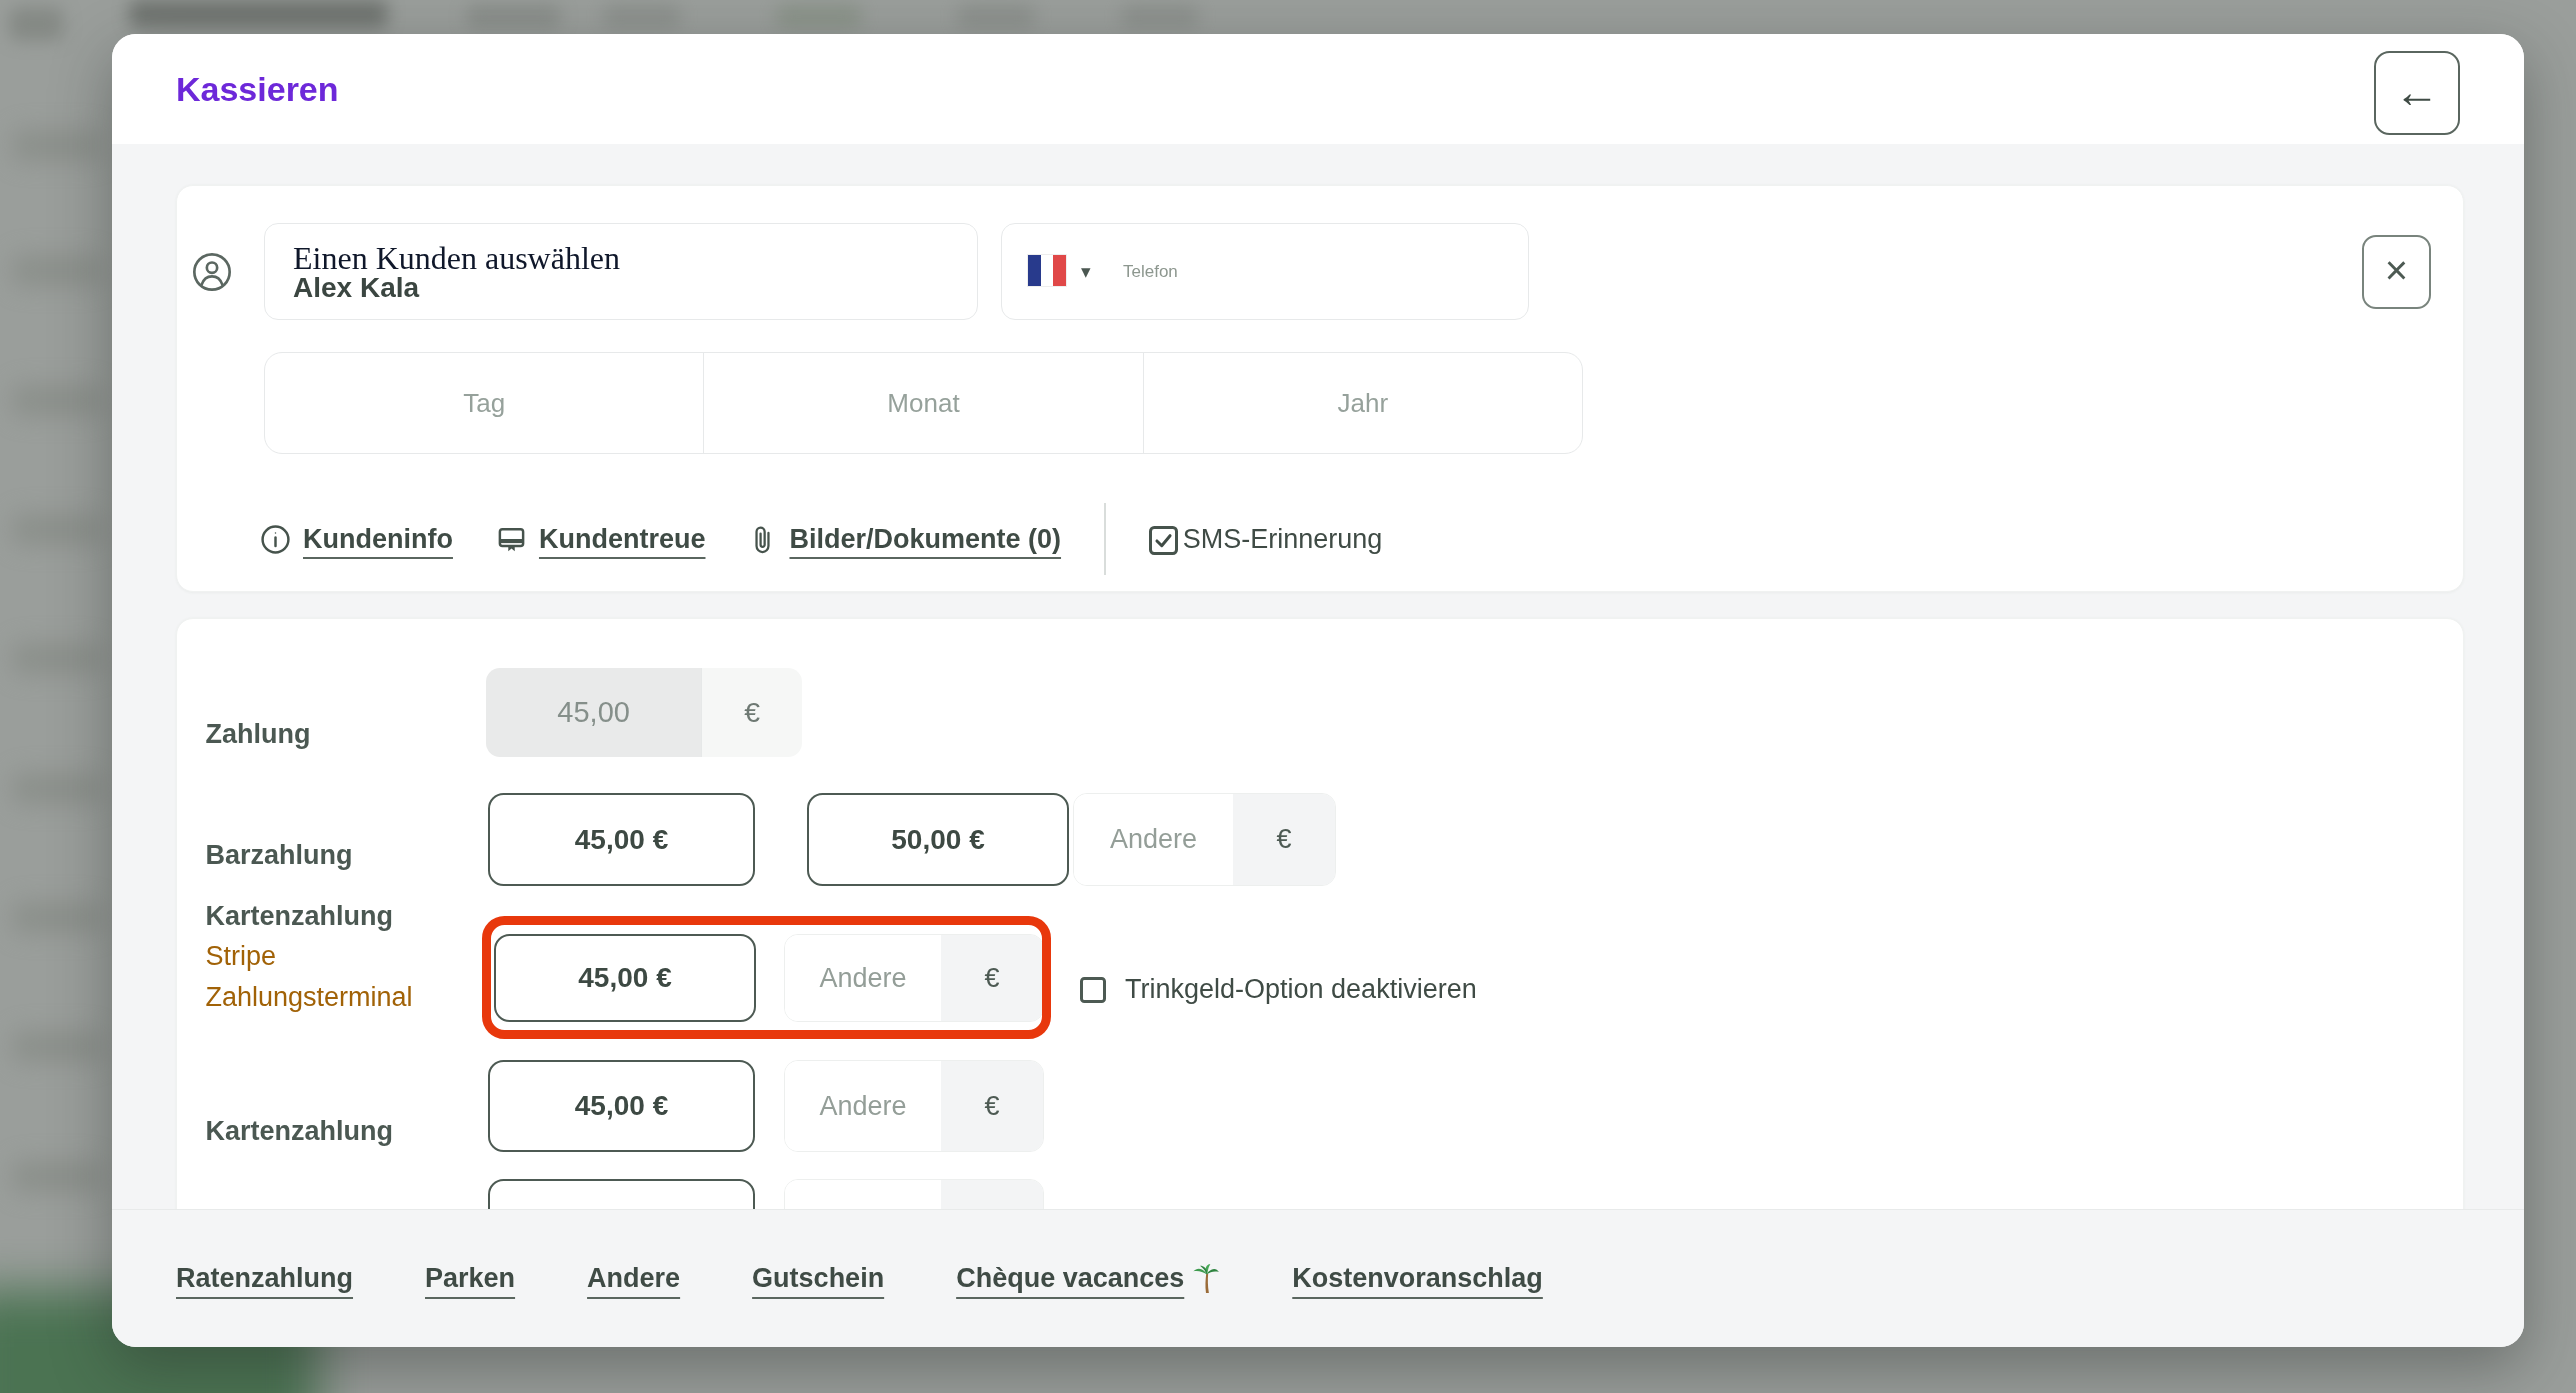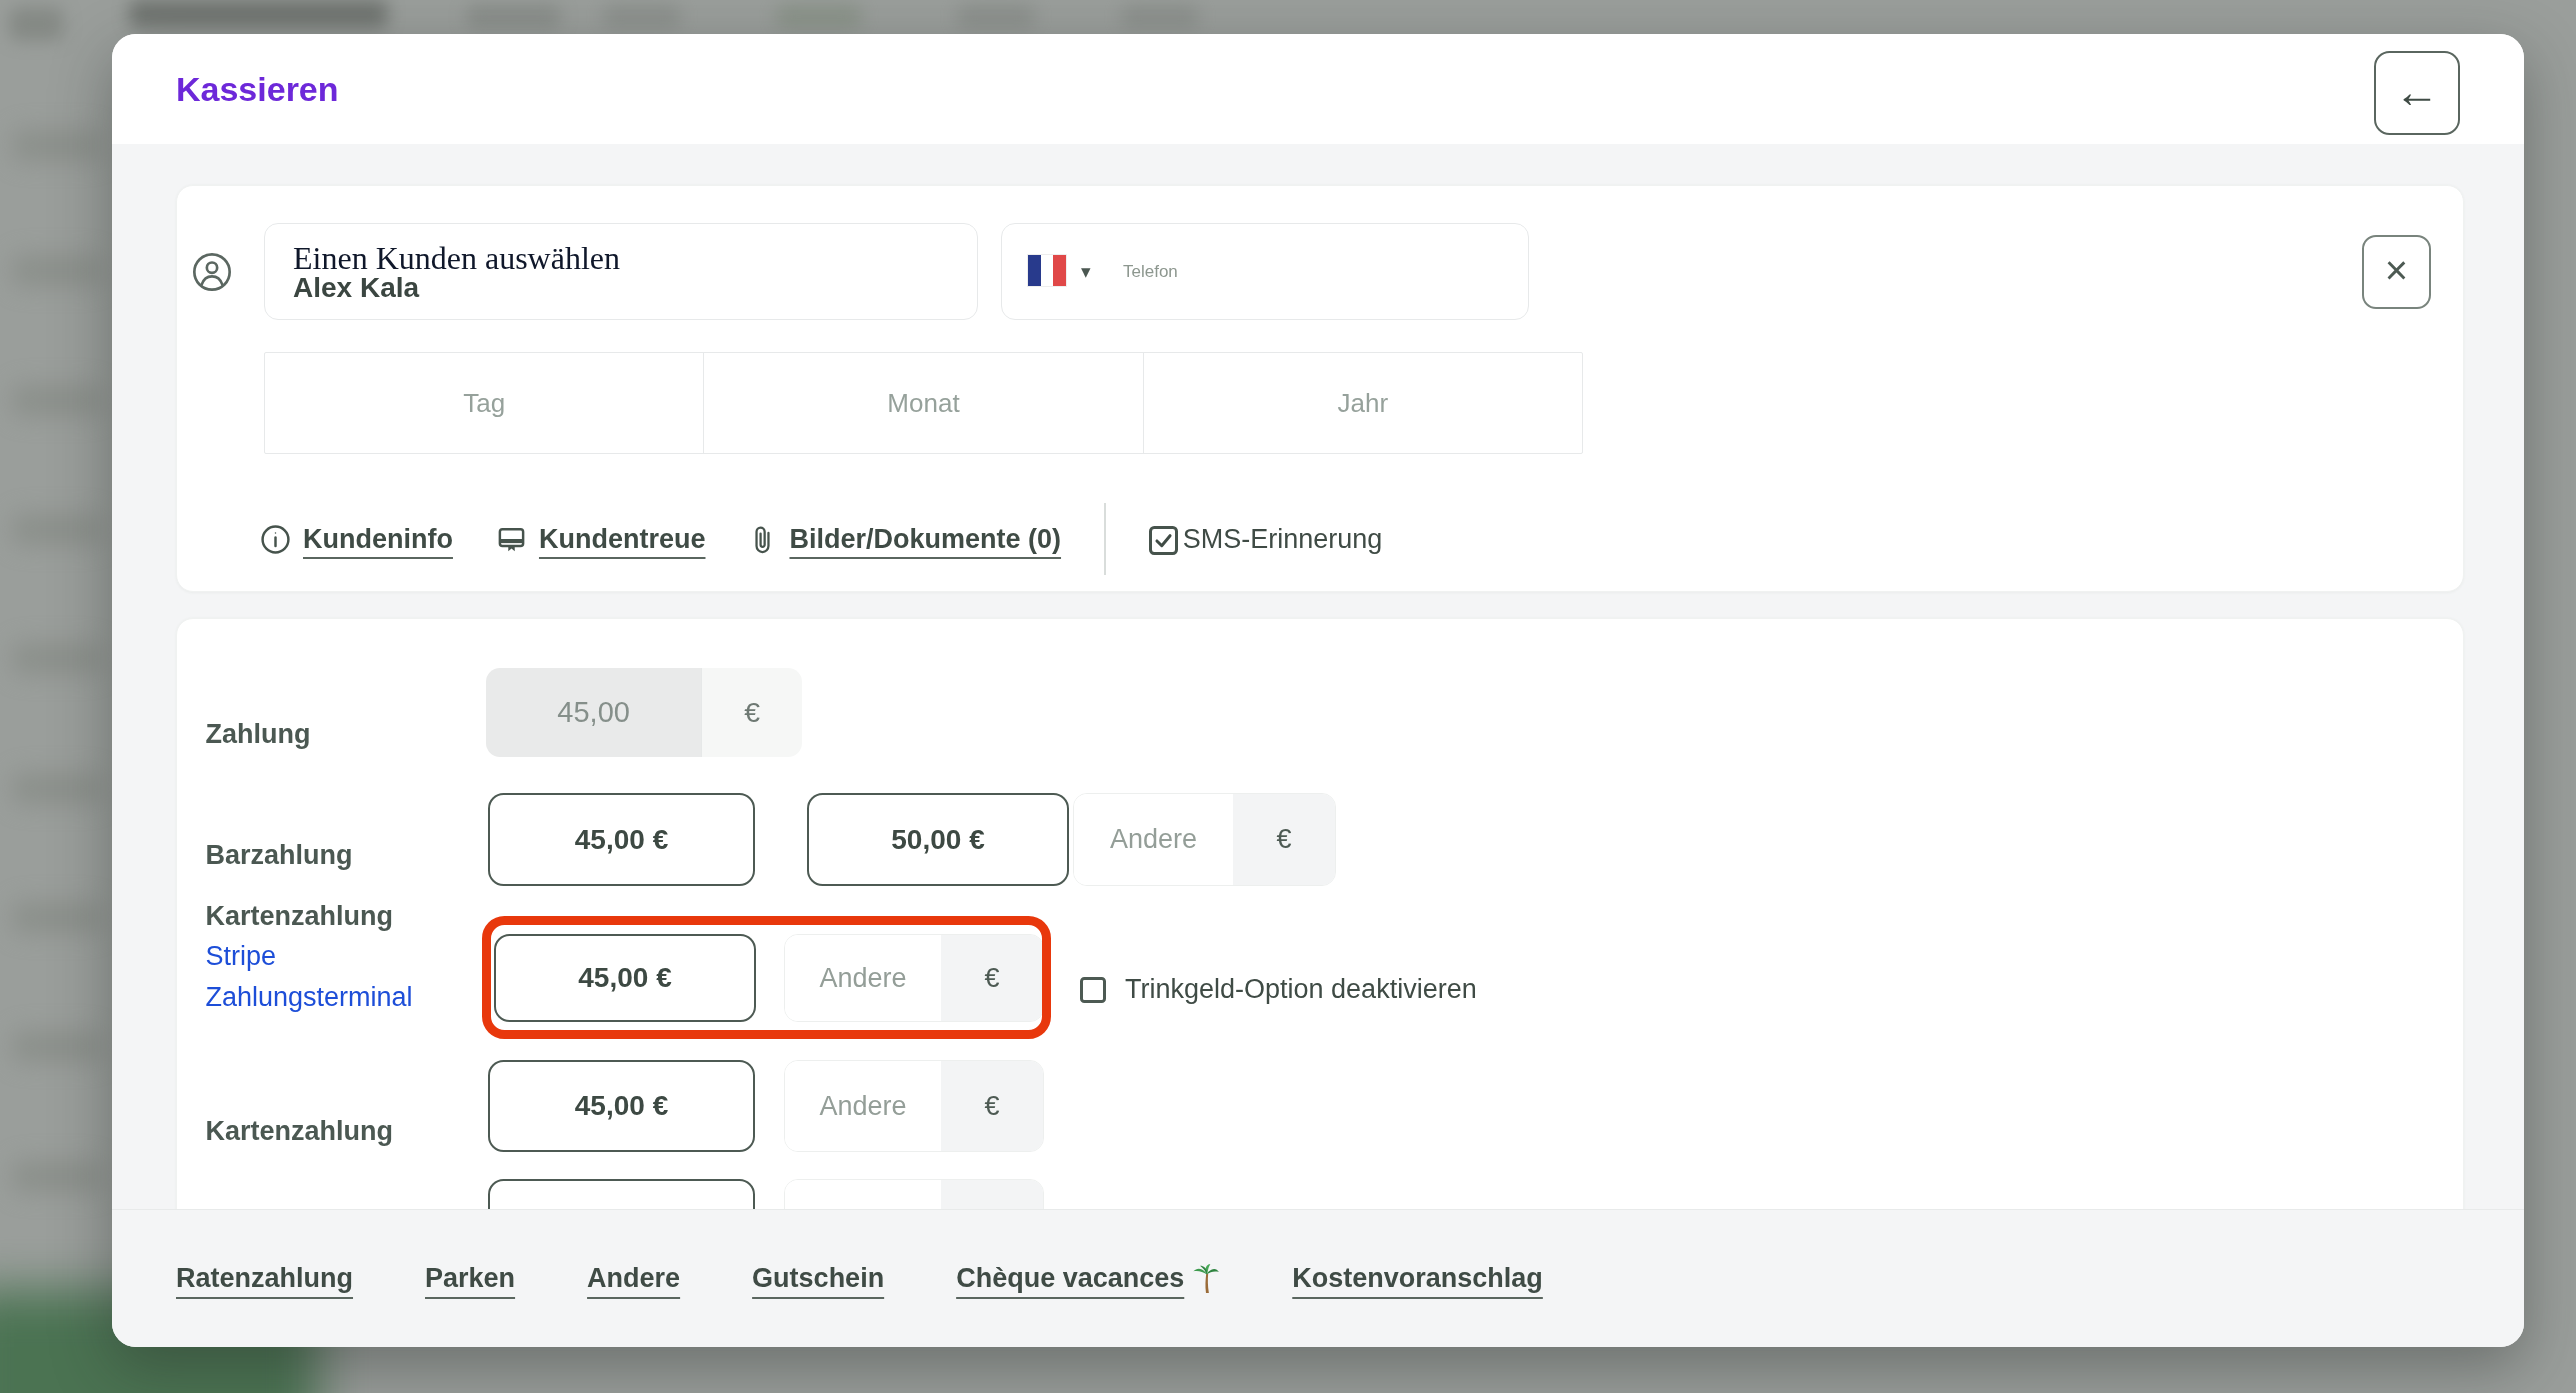"Tag" .date-group { border-radius: 2px -> 18px }
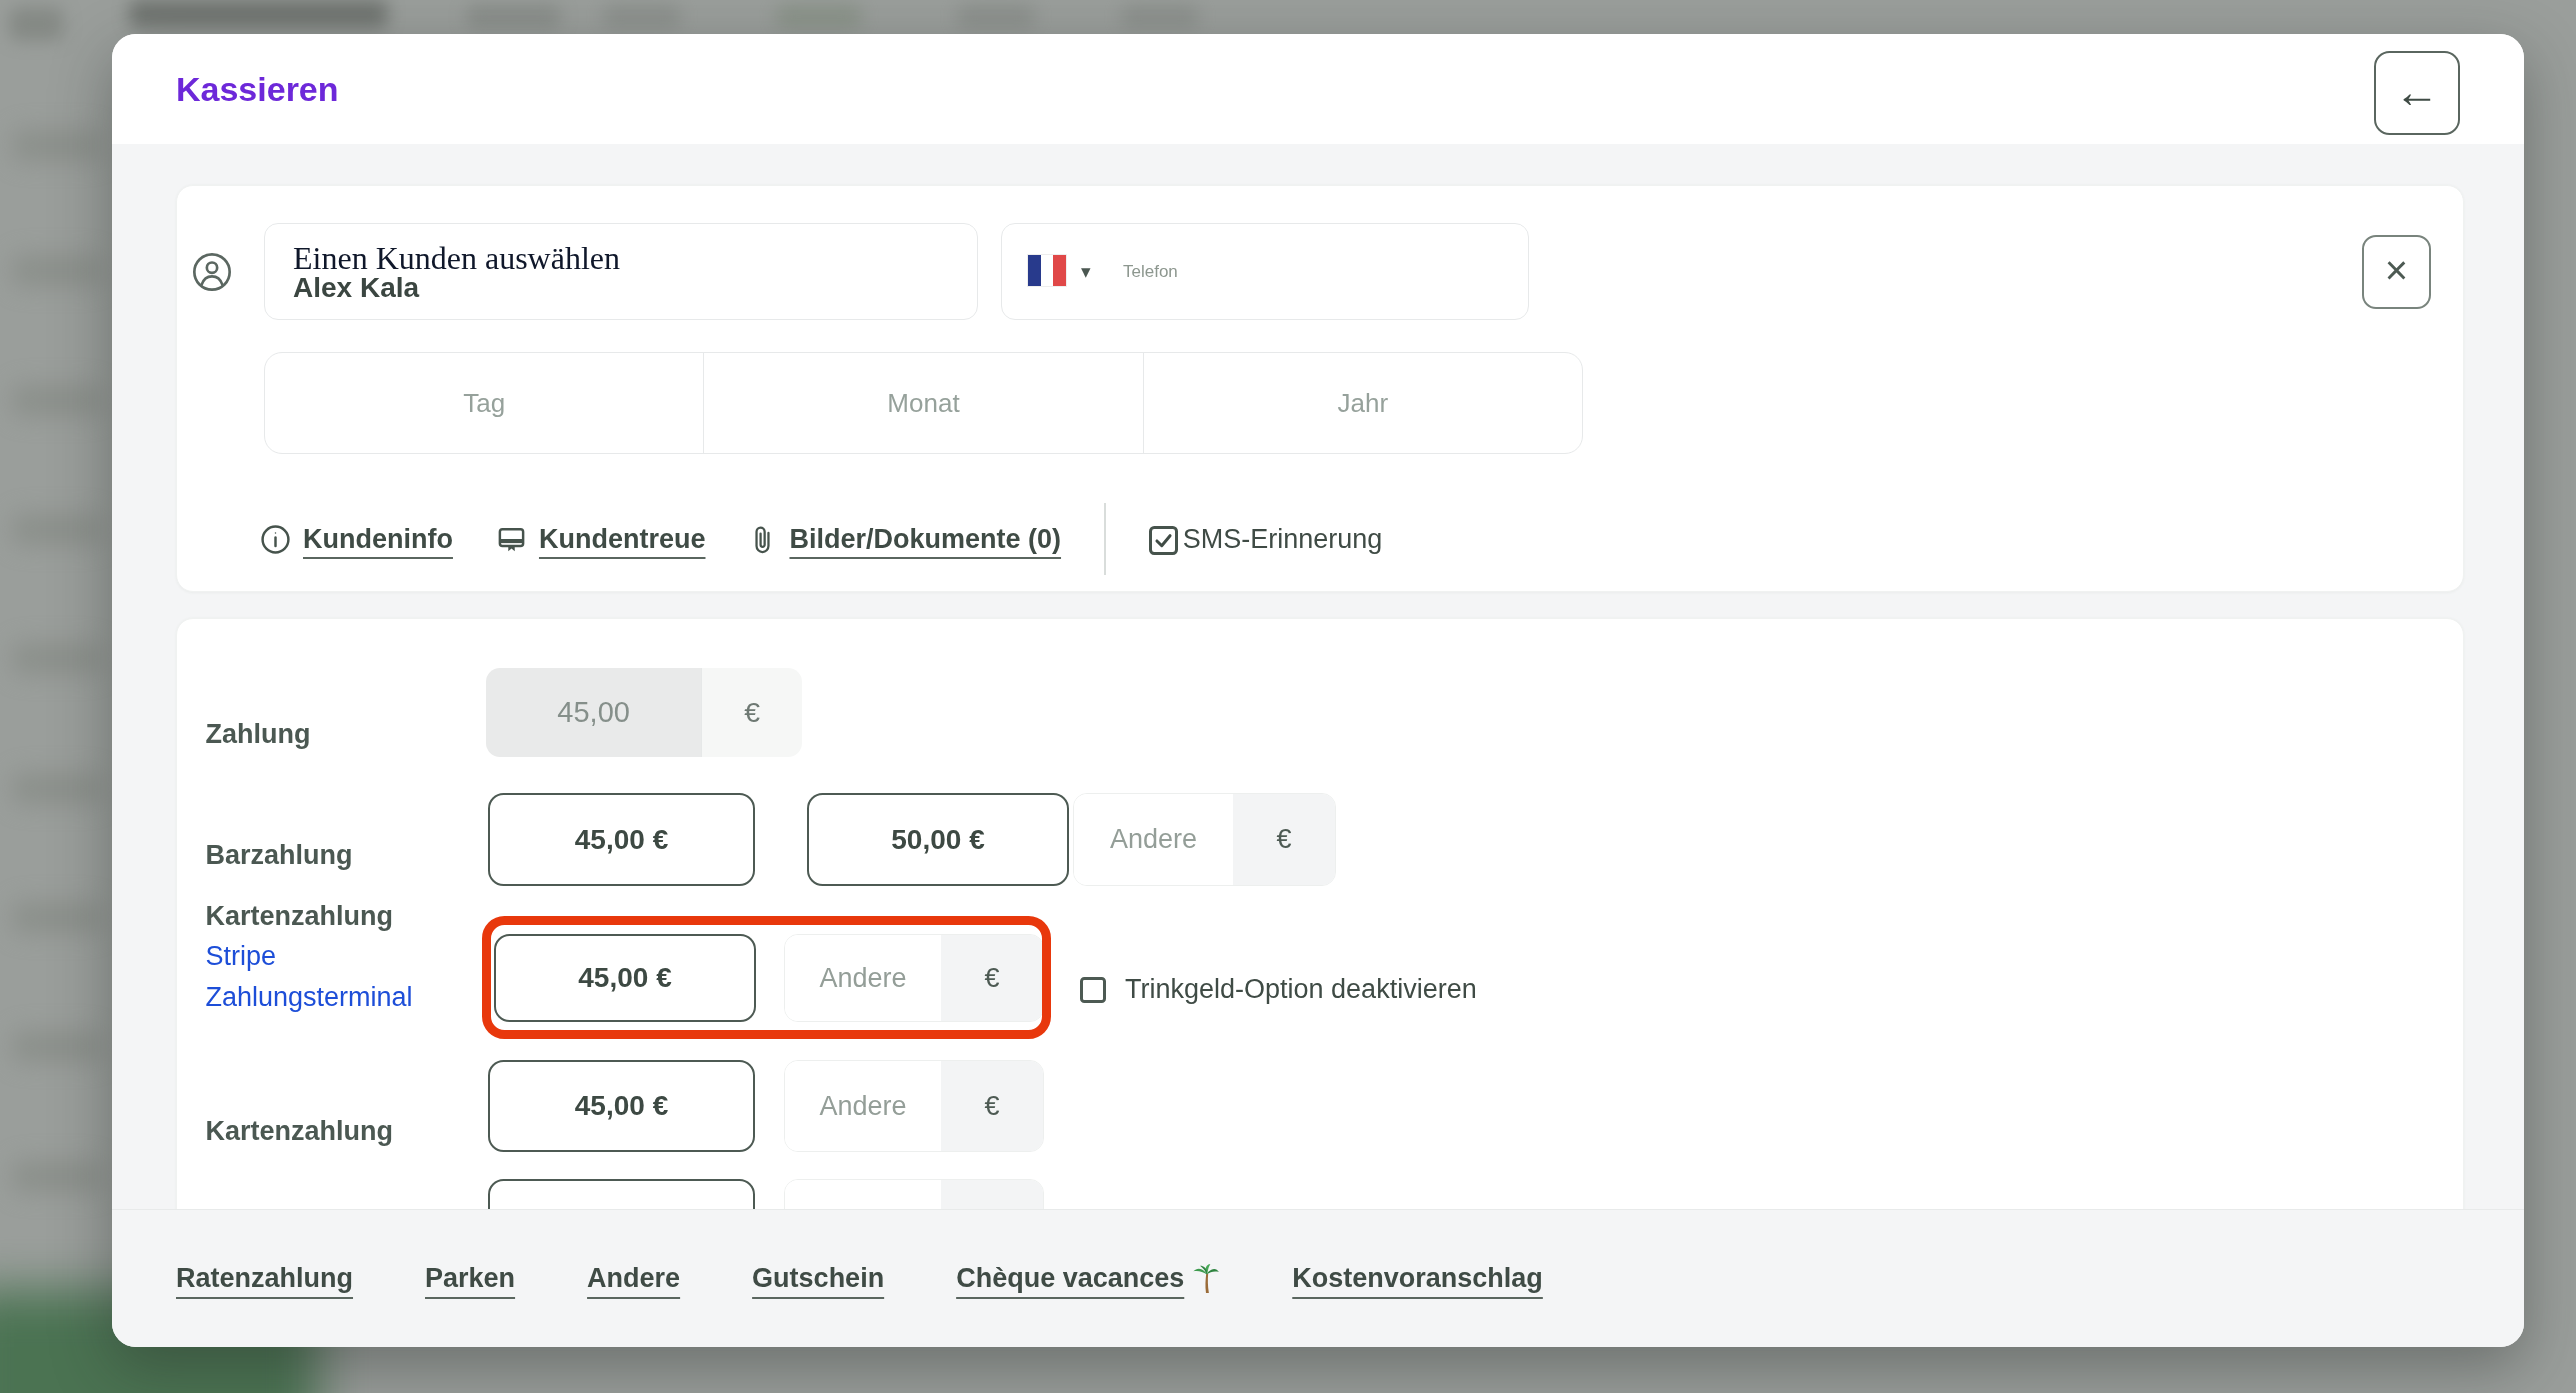"Stripe" .p-label.thin { color: #1d4ed8 -> #a16207 }
